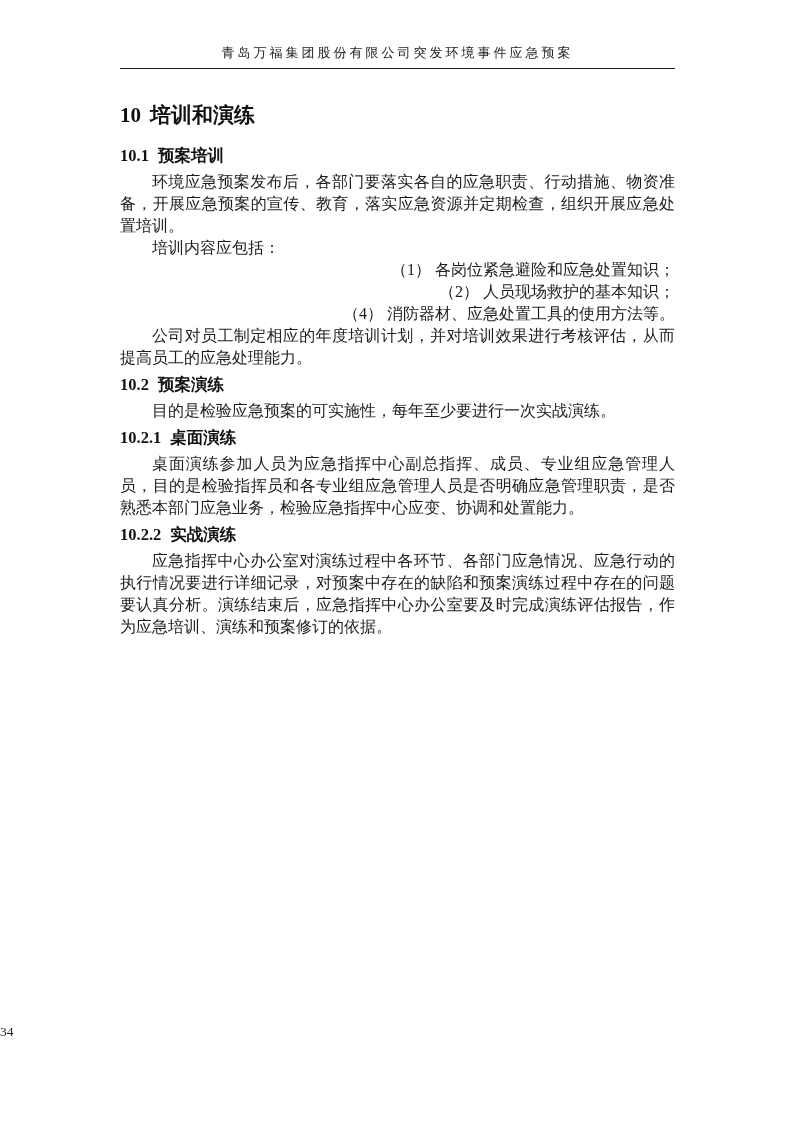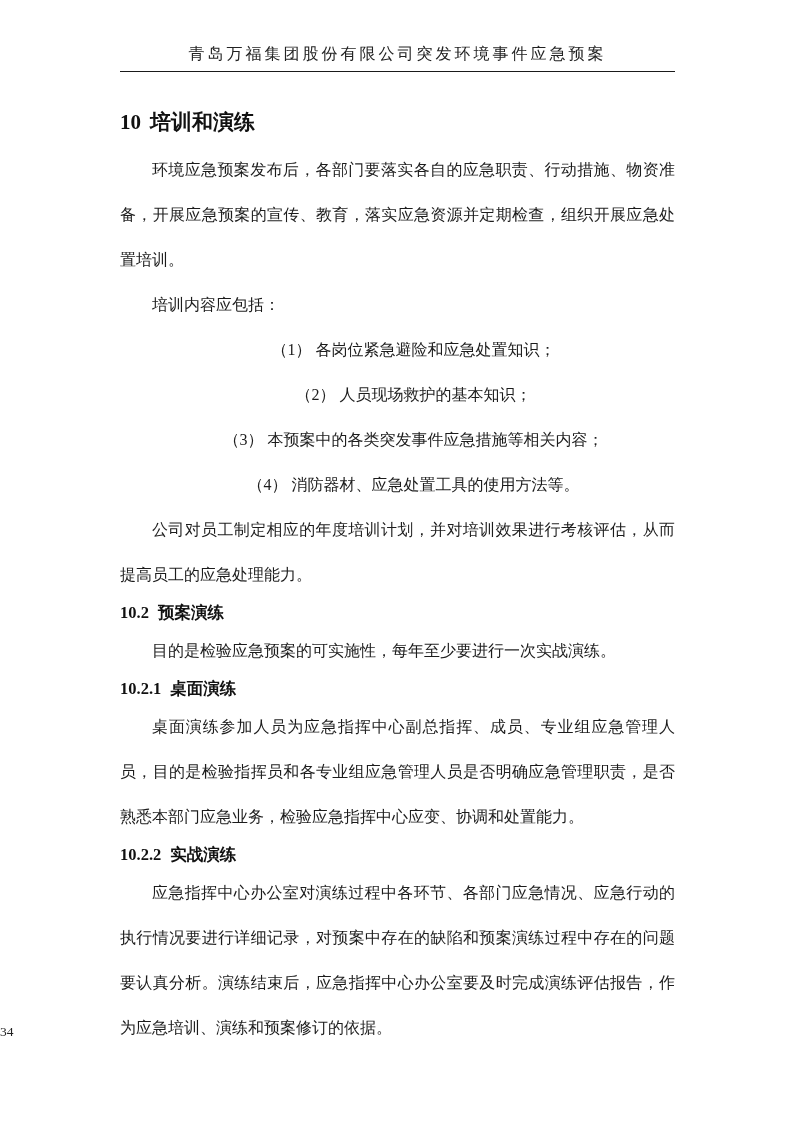"青岛万福集团股份有限公司突发环境事件应急预案" .running-header { font-size: 16px -> 13px }
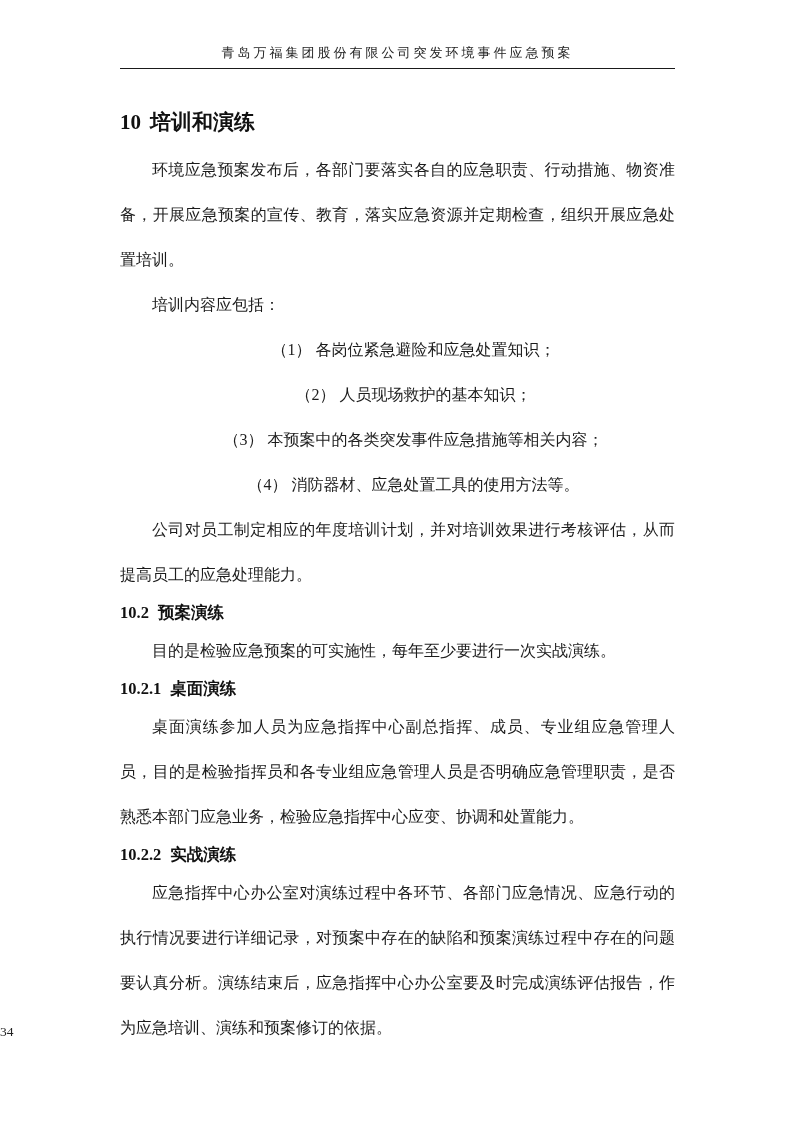"10 培训和演练" .content { top: 105px -> 98px }
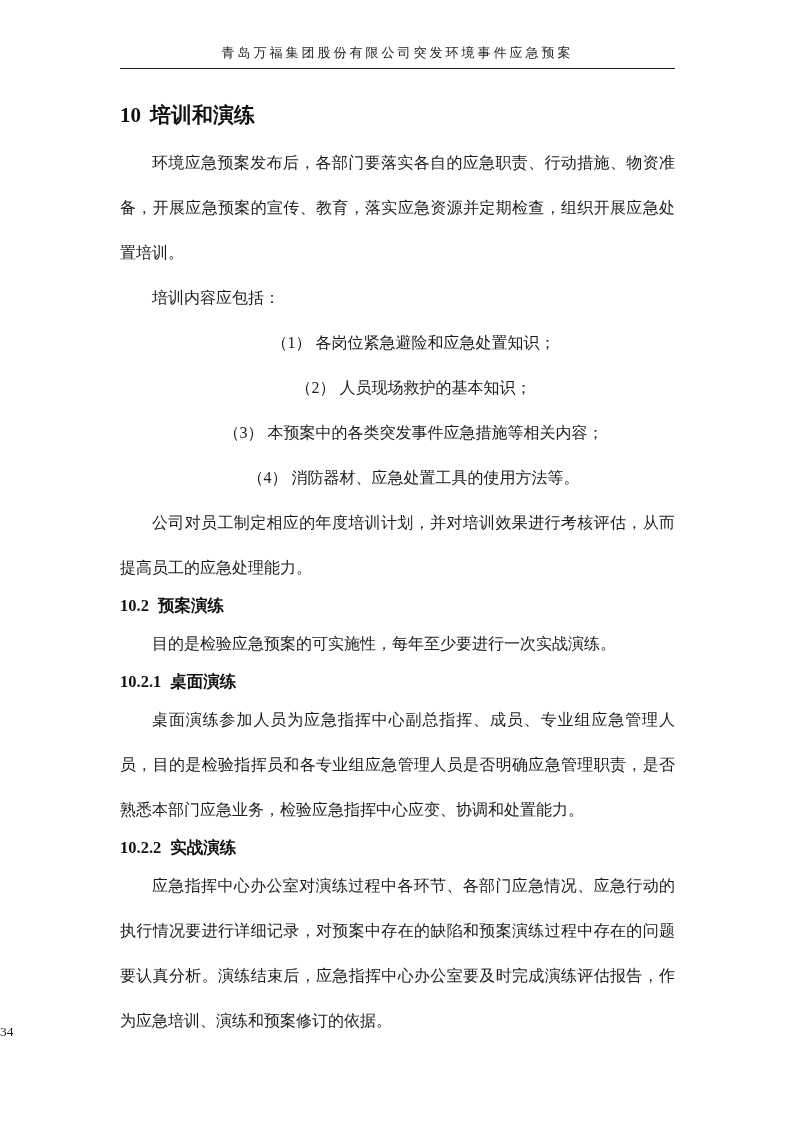"10.1 预案培训" h2 { html: none -> <h2> <span>10.1</span><span>预案培训</span> </h2> }
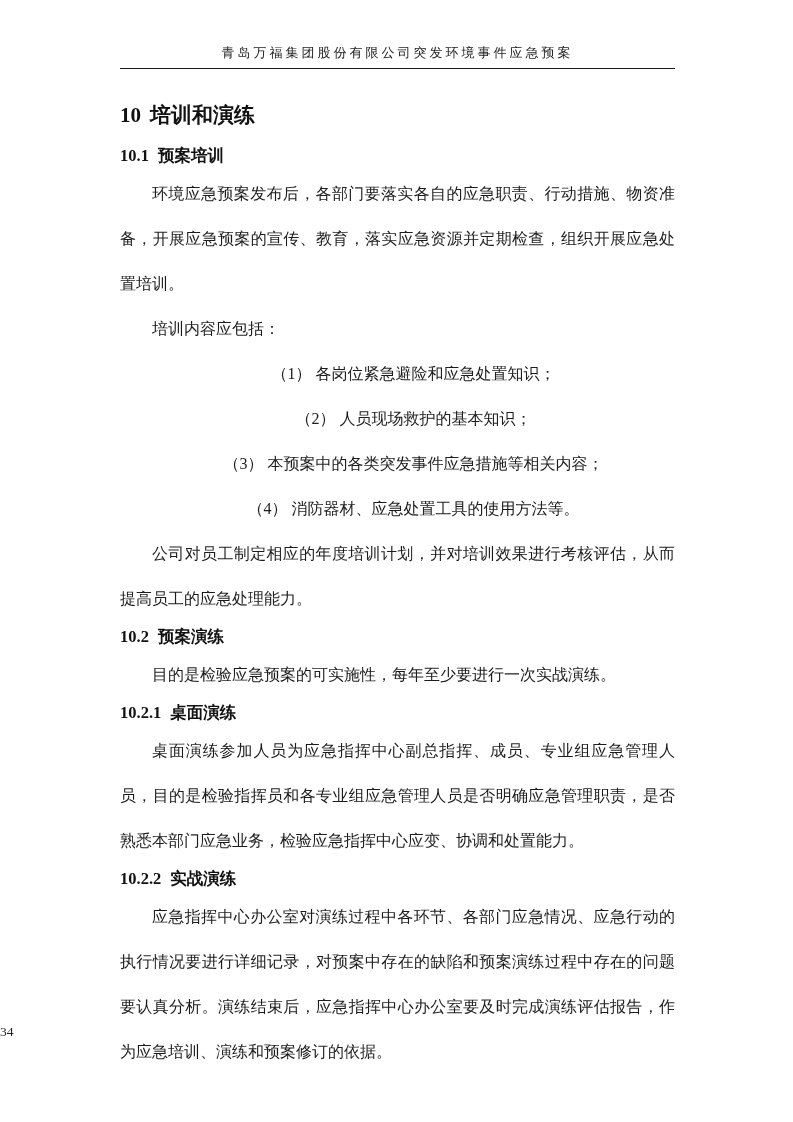"环境应急预案发布后，各部门要落实各自的应急职责、行动措施、物资准备，开展应急预案" p { line-height: 45px -> 22px }
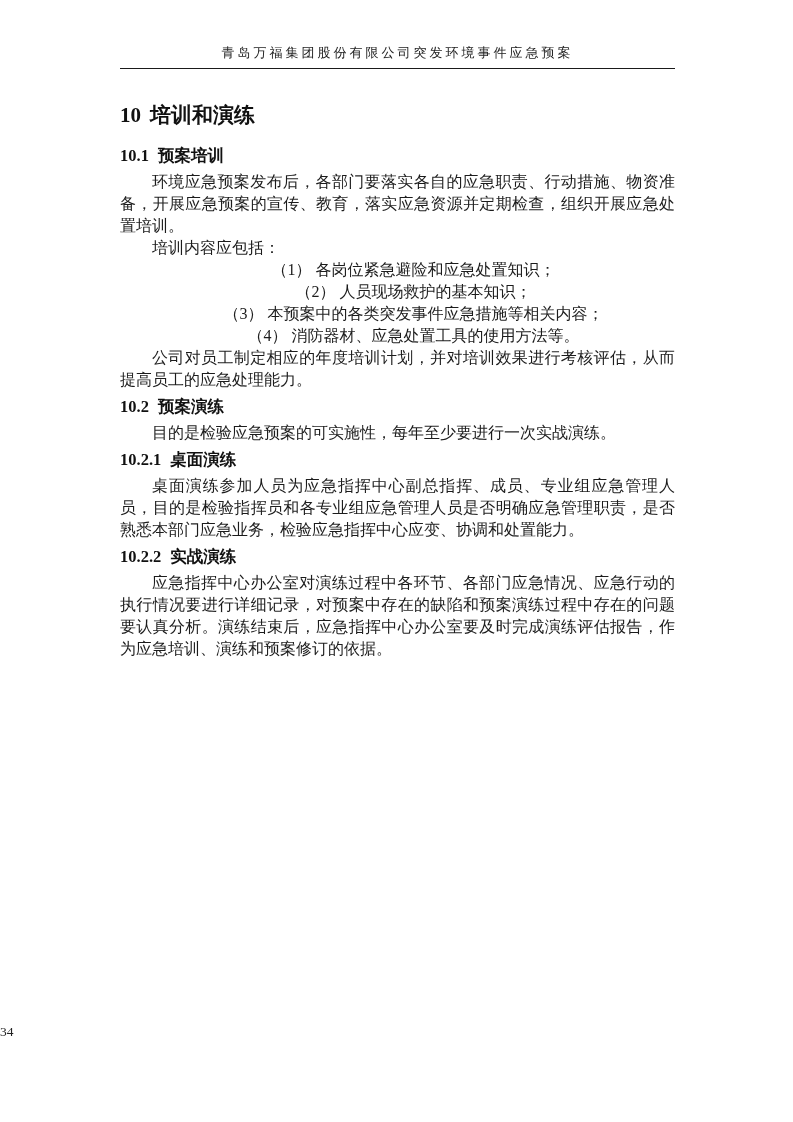"（1） 各岗位紧急避险和应急处置知识；" p.list-item { text-align: center -> right }
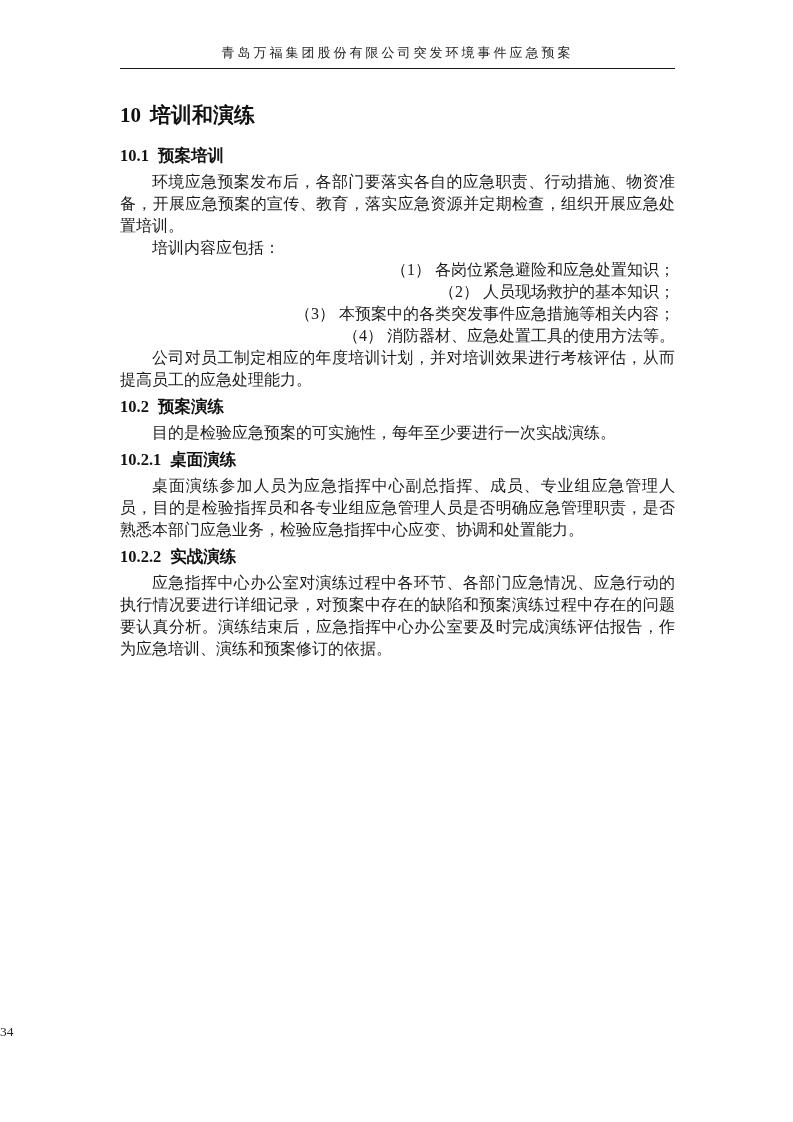"（3） 本预案中的各类突发事件应急措施等相关内容；" p.list-item { html: <p>（3） 本预案中的各类突发事件应急措施等相关内容；</p> -> none }
